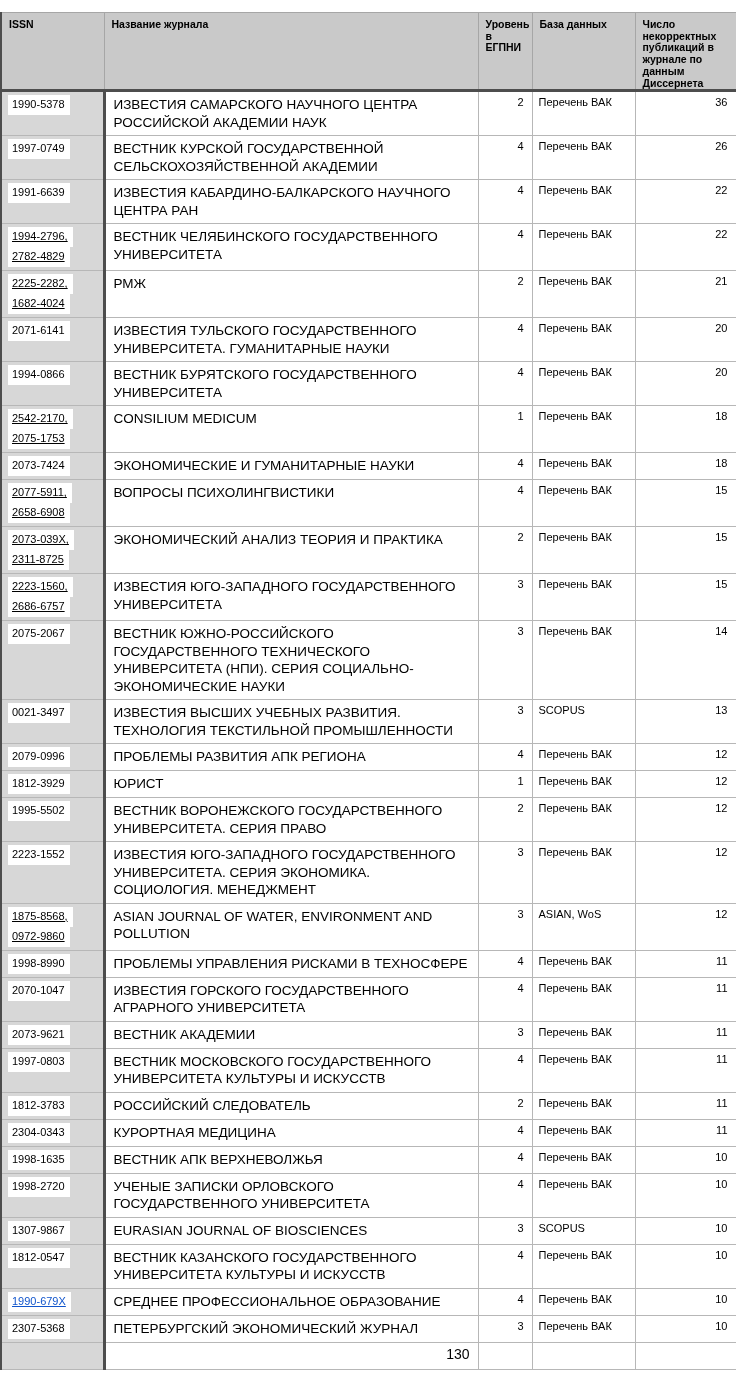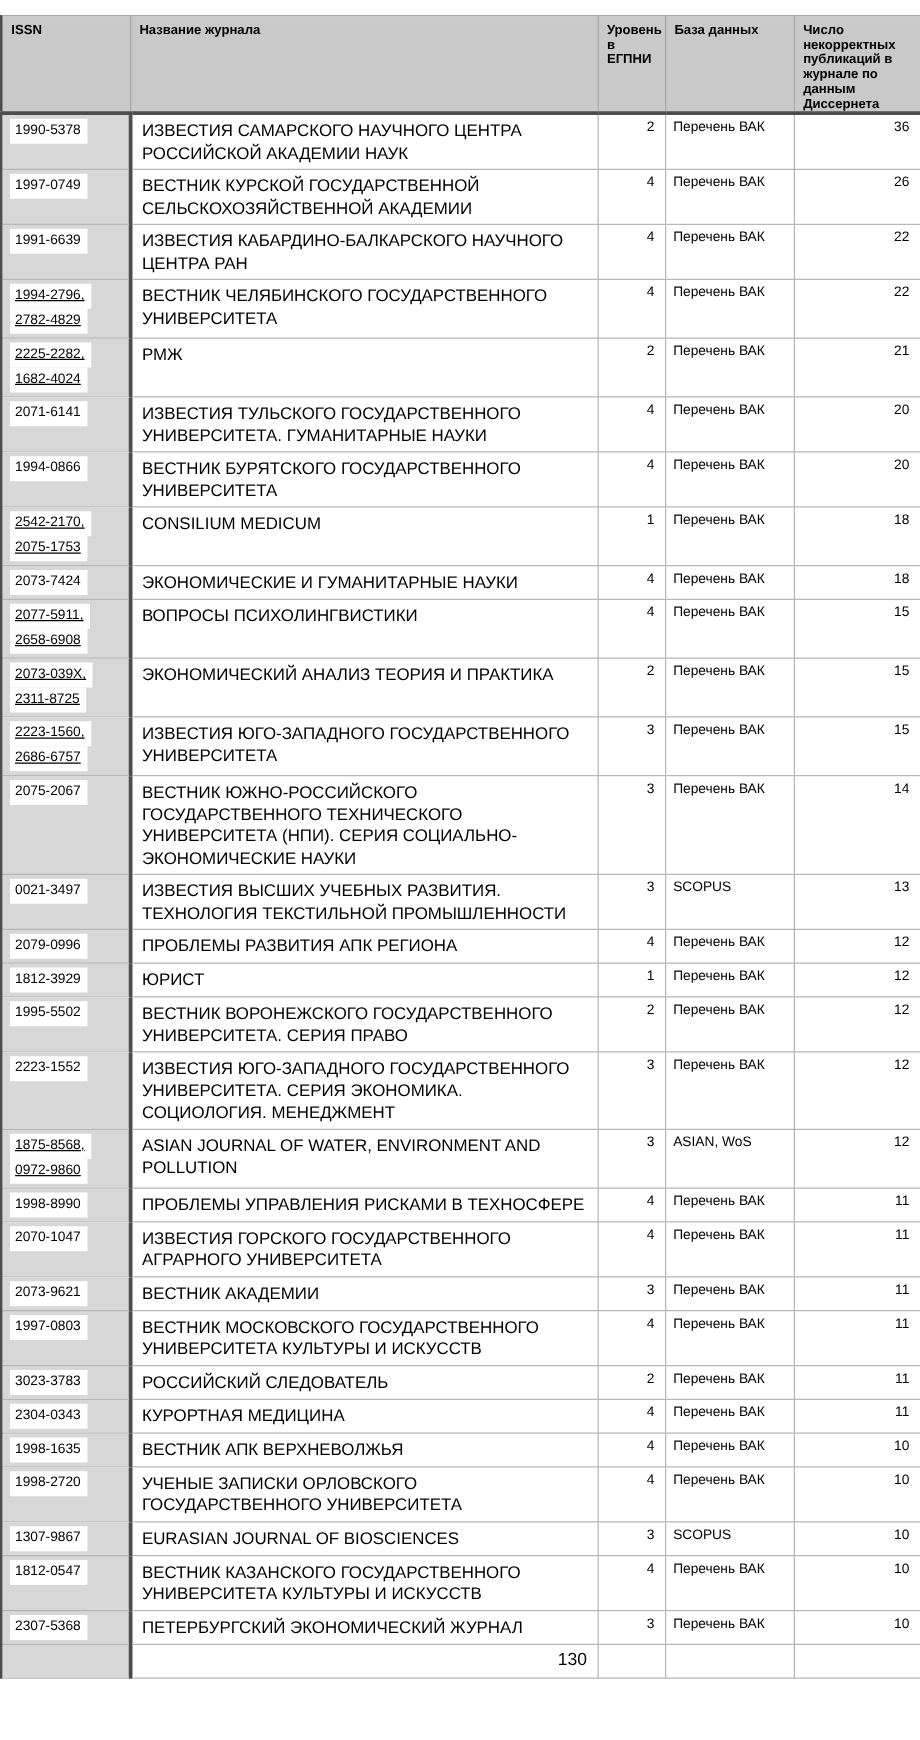"3023-3783" span.chip { text: 3023-3783 -> 1812-3783 }
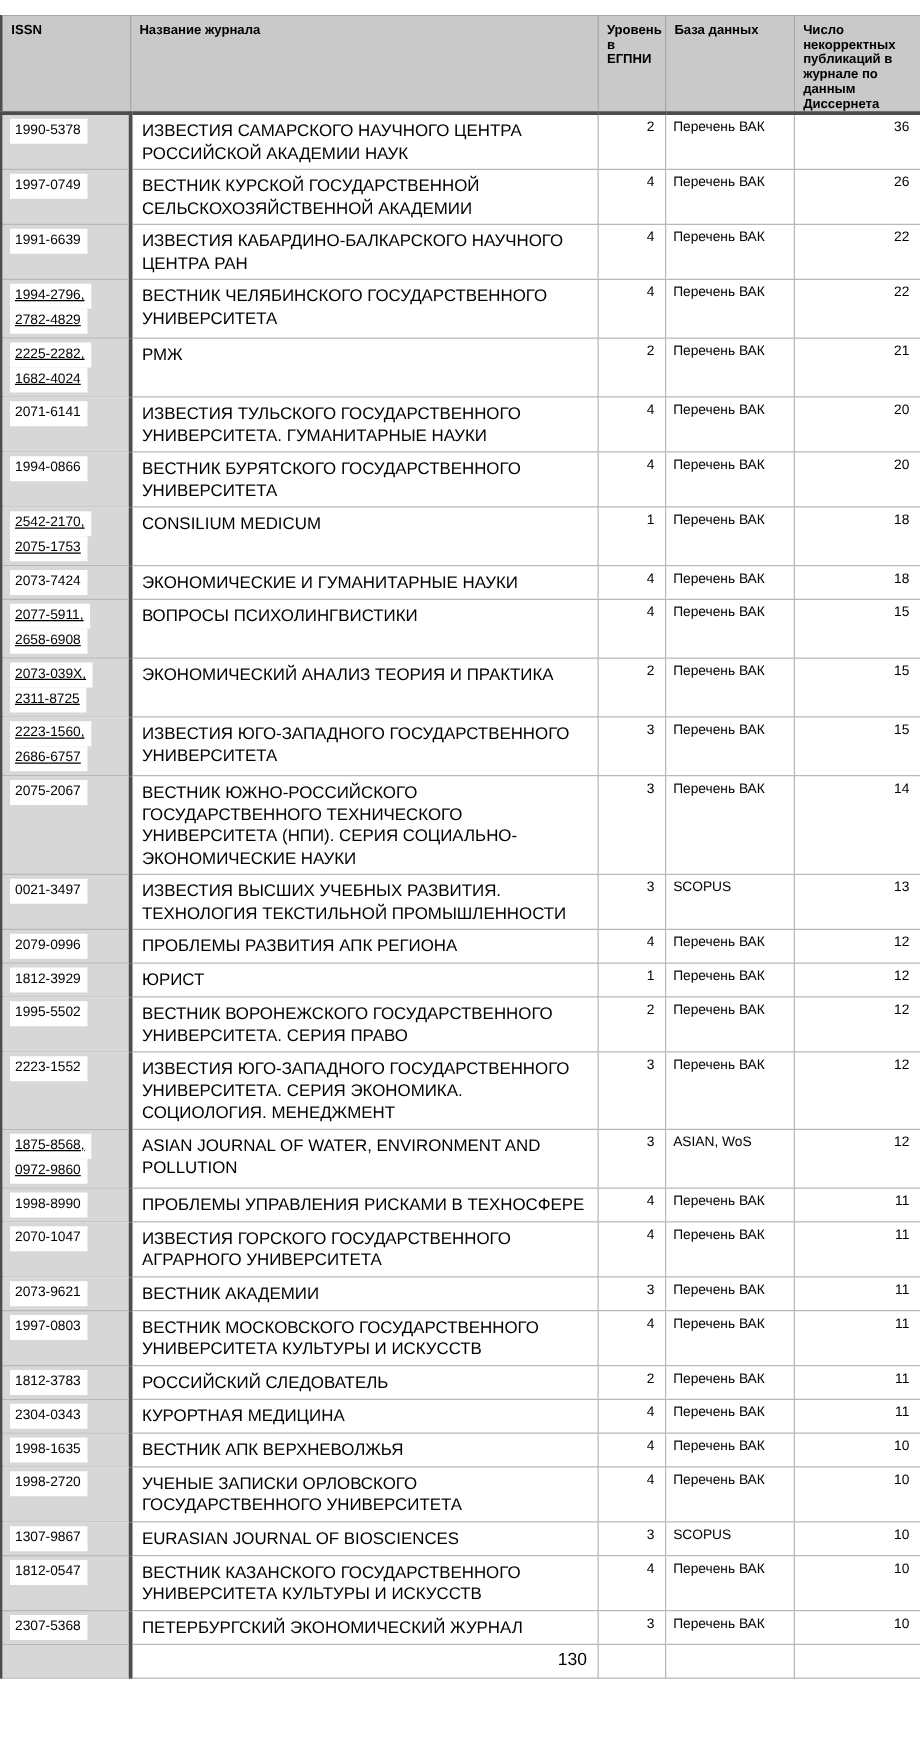"1990-679X" tr { html: none -> <tr> <td> <div><span>1990-679X</span></div> </td> <td>СРЕДНЕЕ ПРОФЕССИОНАЛЬНОЕ ОБРАЗОВАНИЕ</td> <td>4</td> <td>Перечень ВАК</td> <td>10</td> </tr> }
